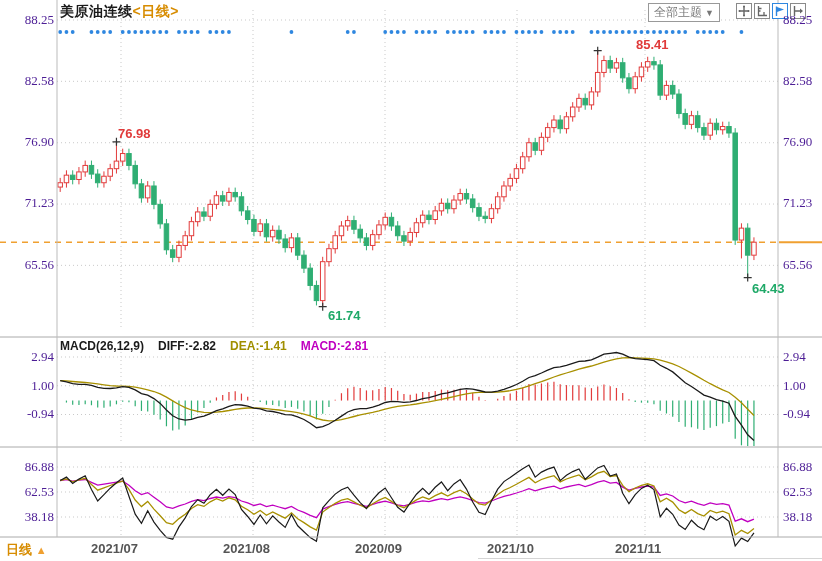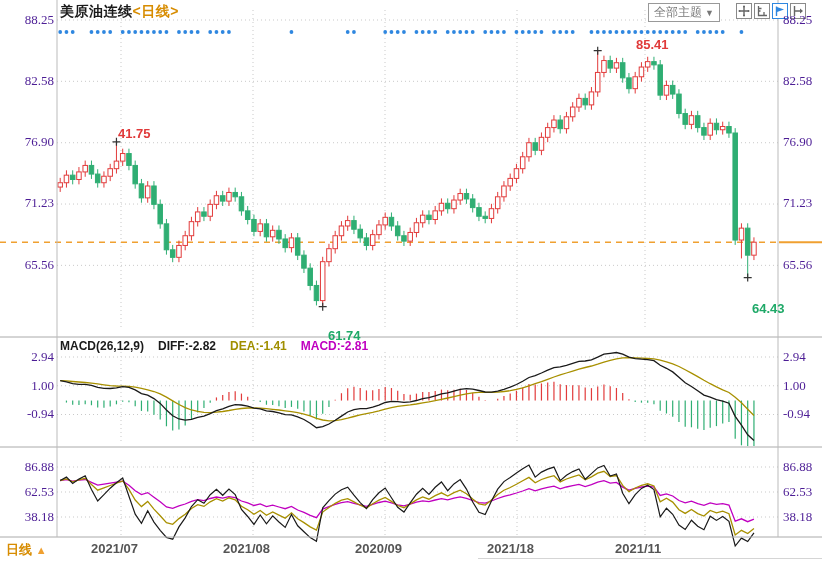"41.75" span.abs { text: 41.75 -> 76.98 }
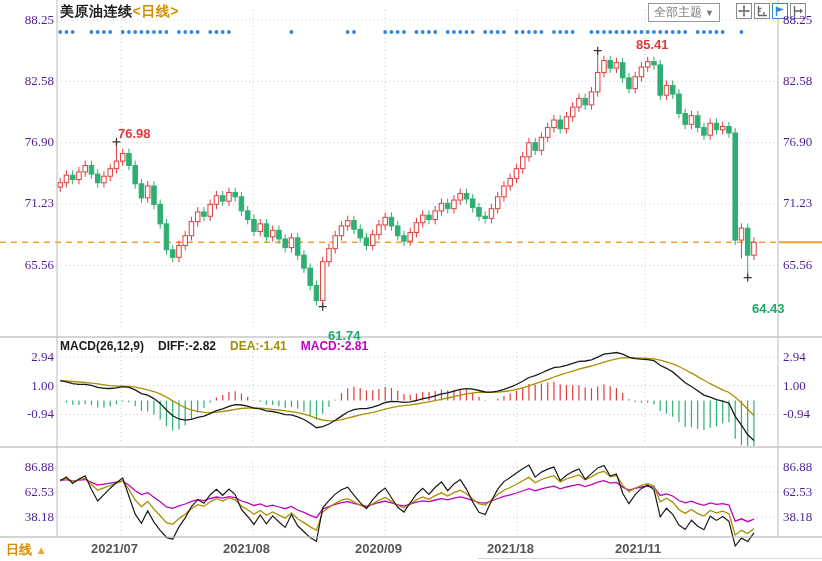"64.43" .anno.green { margin-top: 20px -> none }
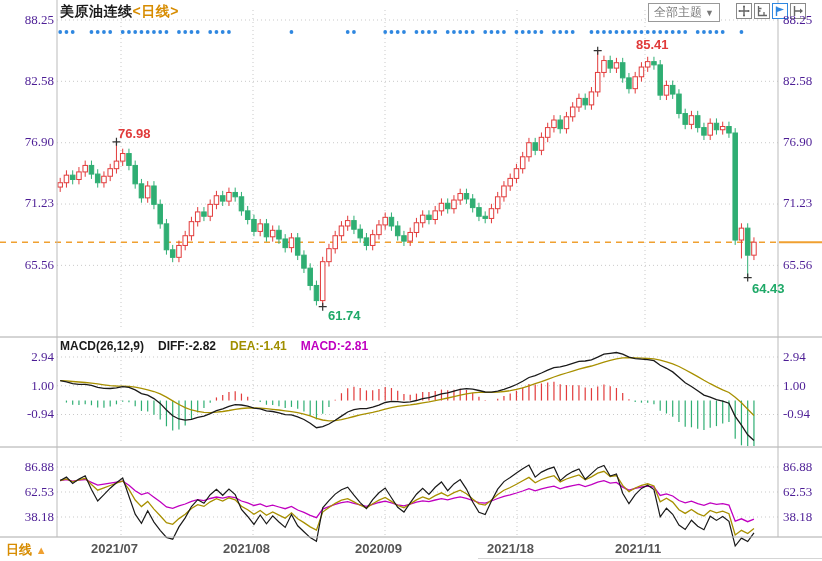"2021/18" span.abs { text: 2021/18 -> 2021/10 }
